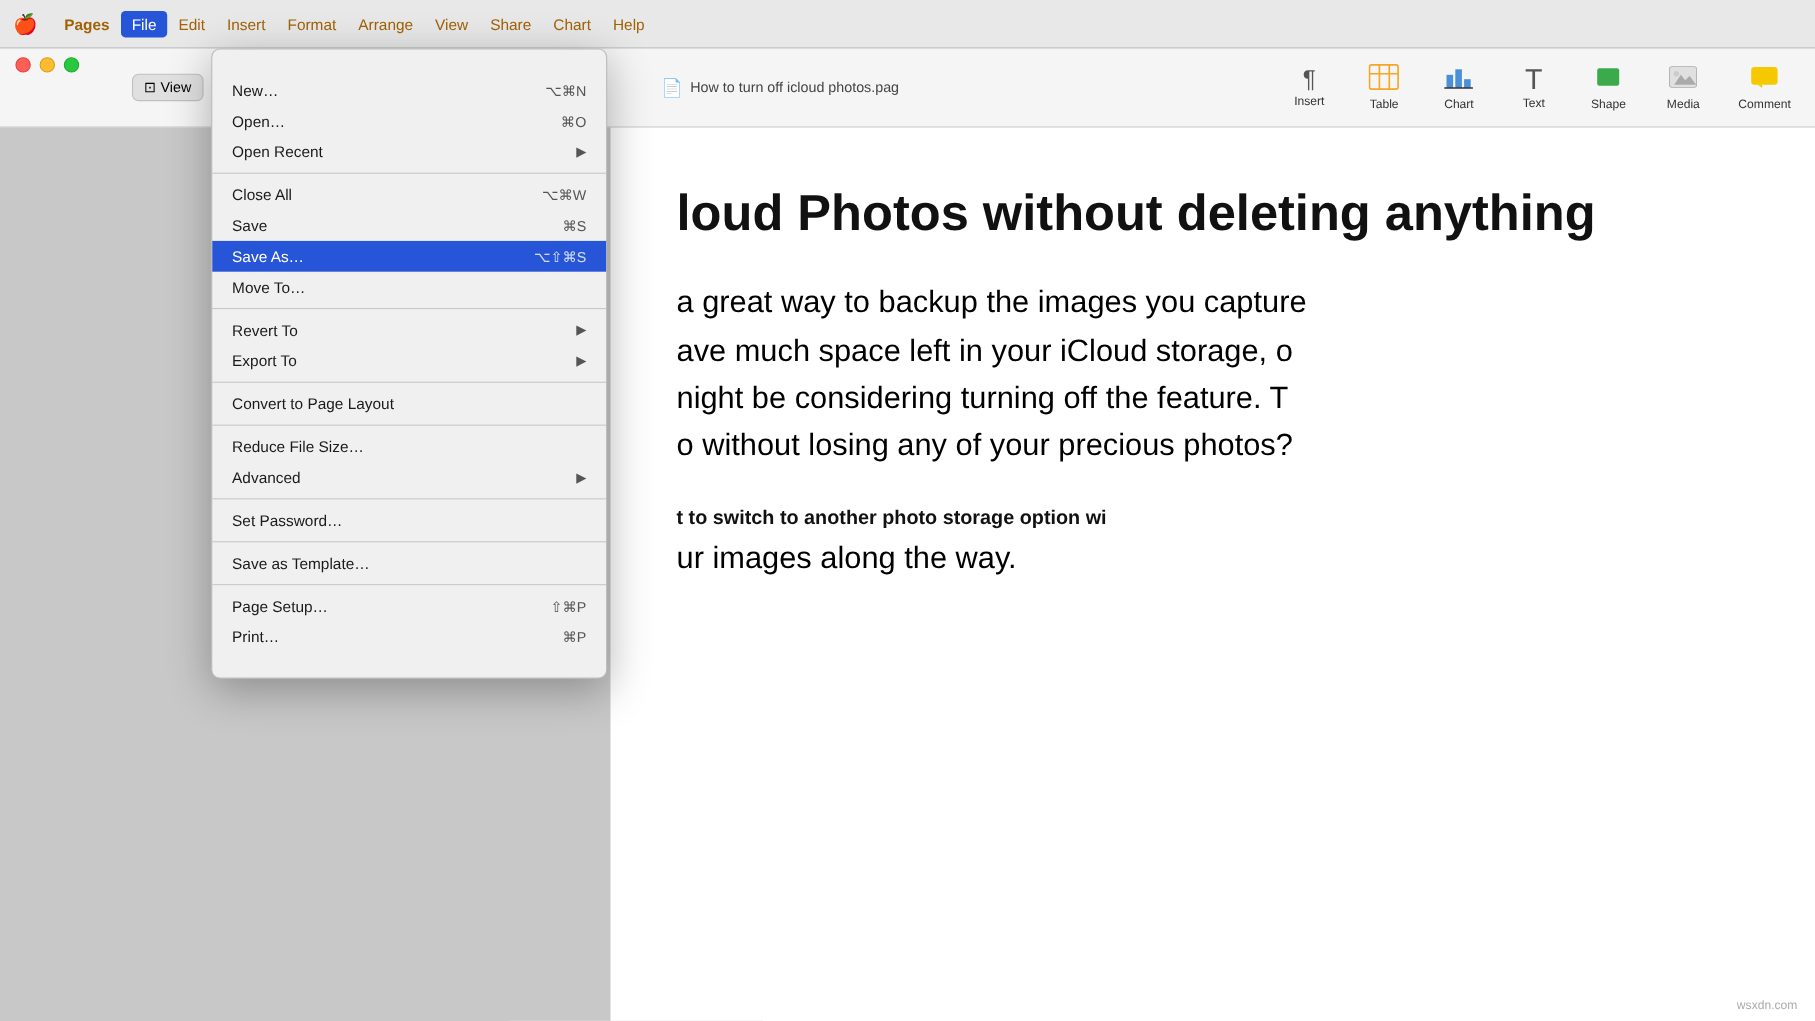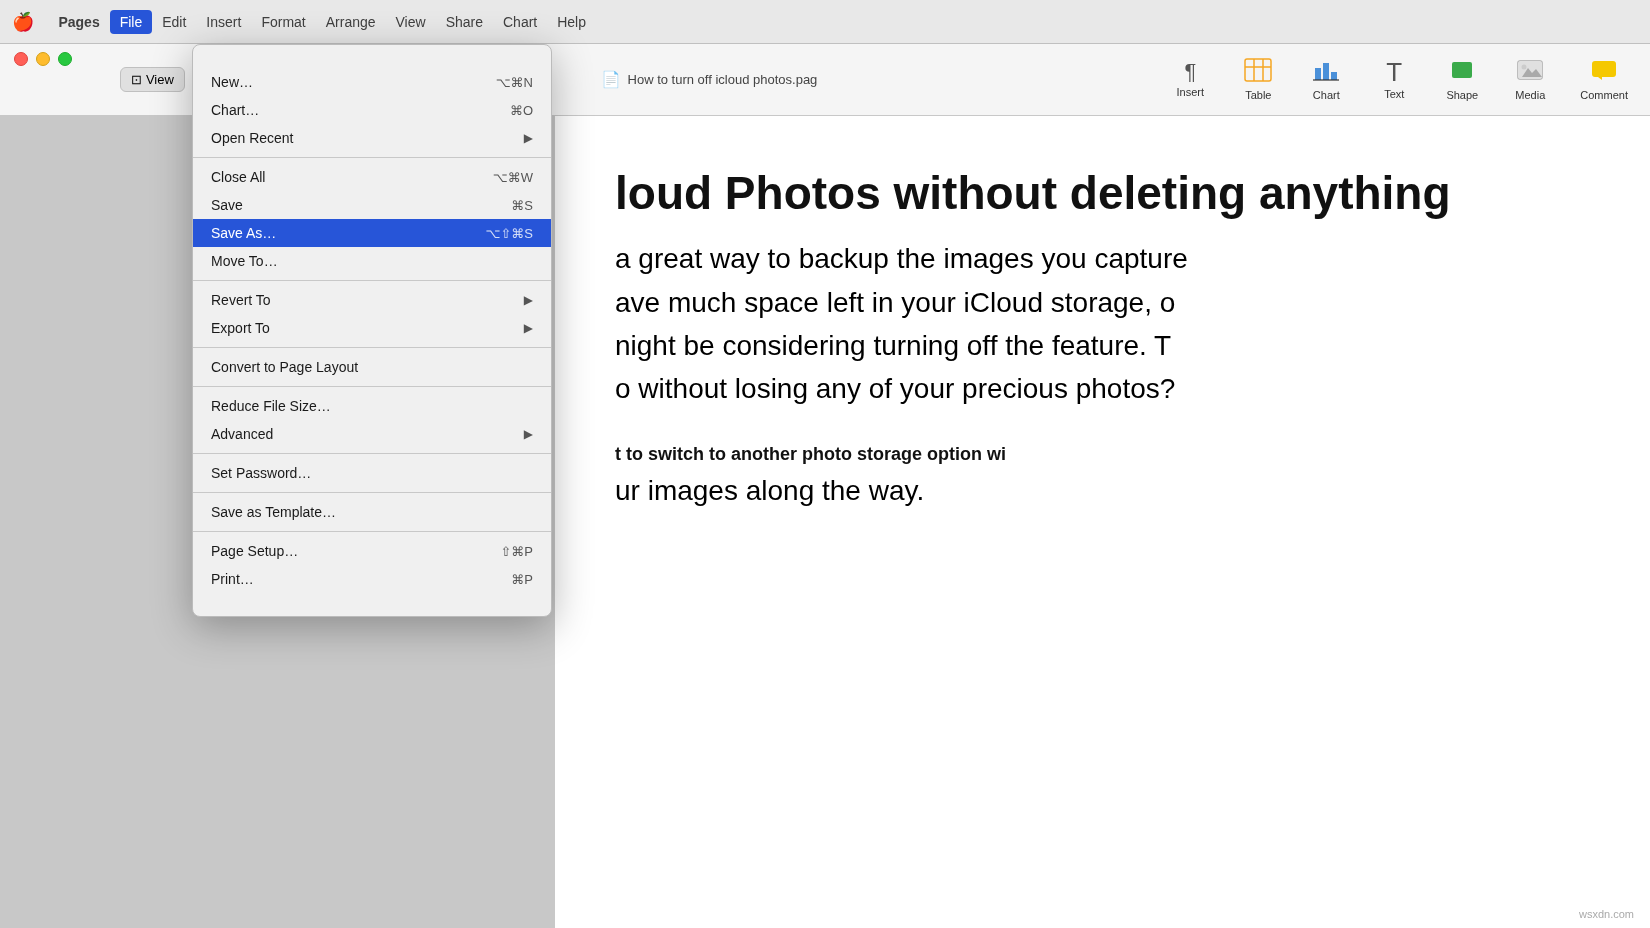"Pages" .menu-bar-item { color: #404040 -> #a16207 }
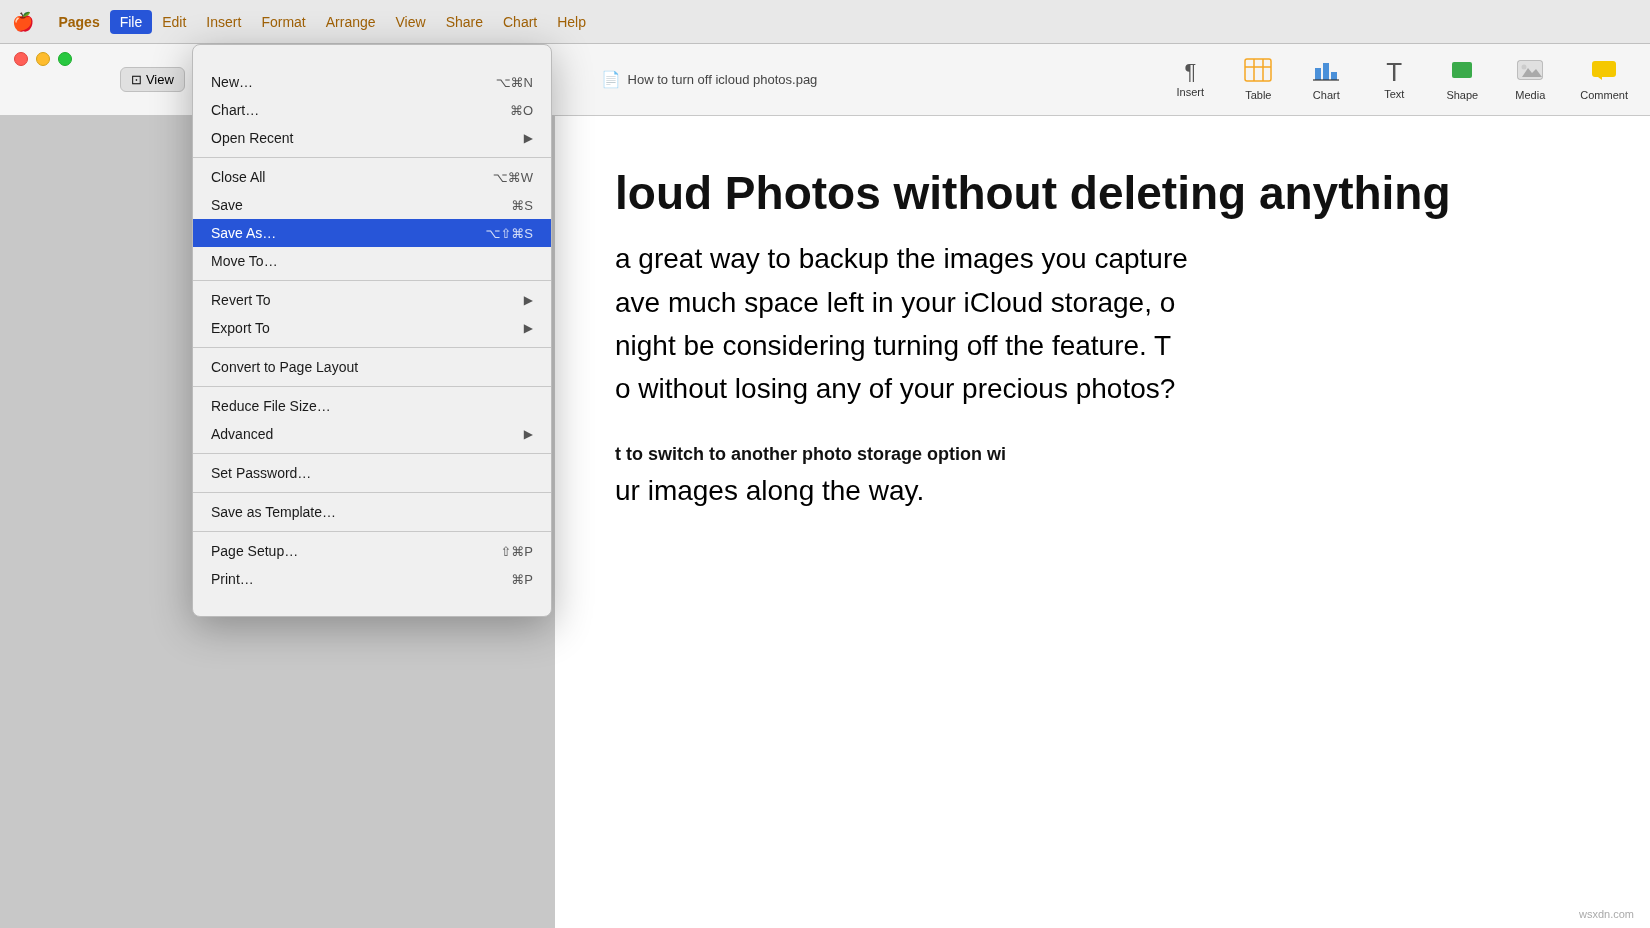"Chart…" span { text: Chart -> Open }
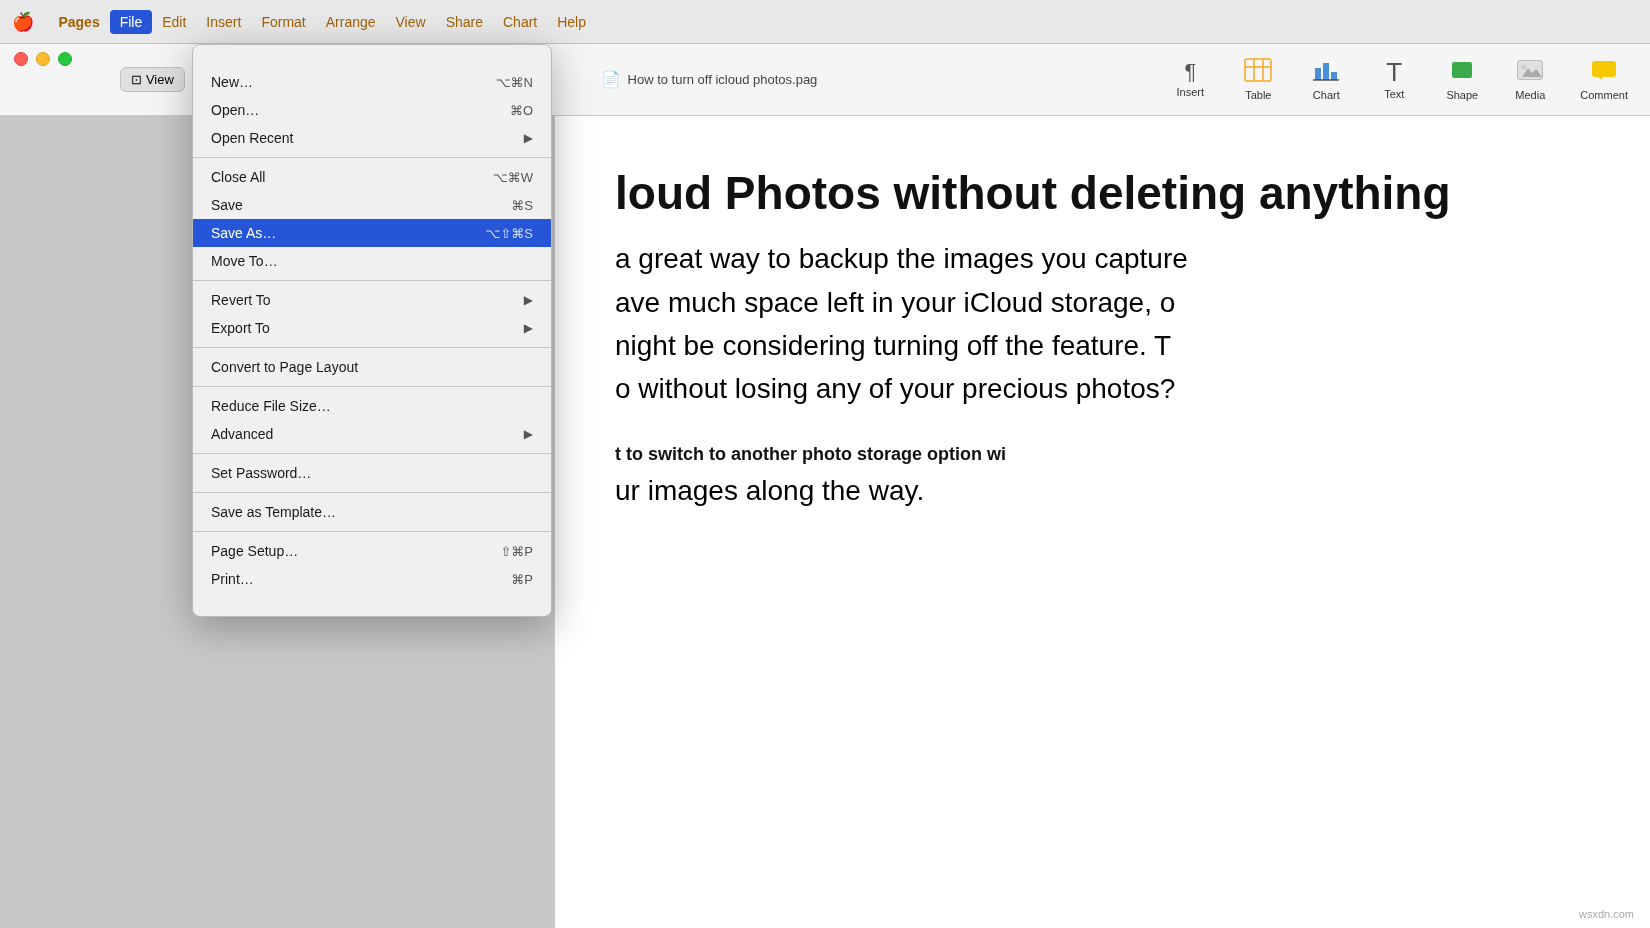"loud Photos without deleting anything" .doc-title { margin-bottom: 16px -> 32px }
